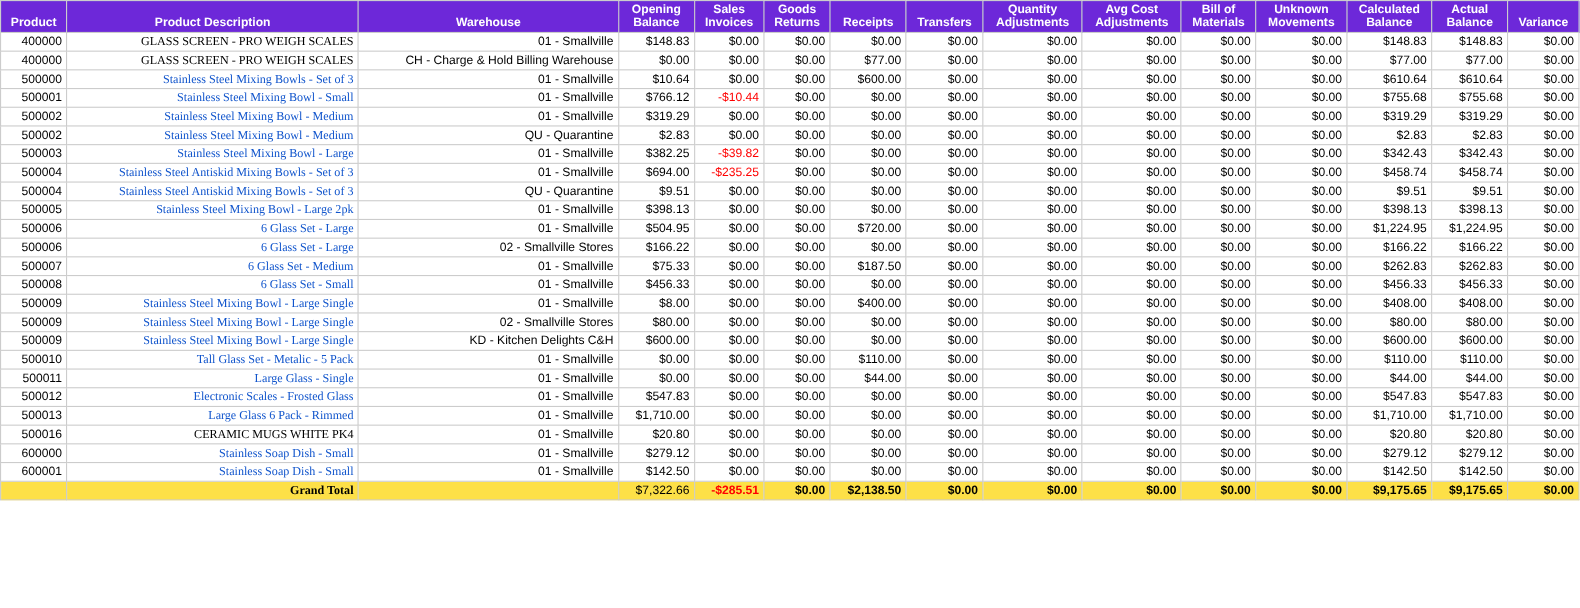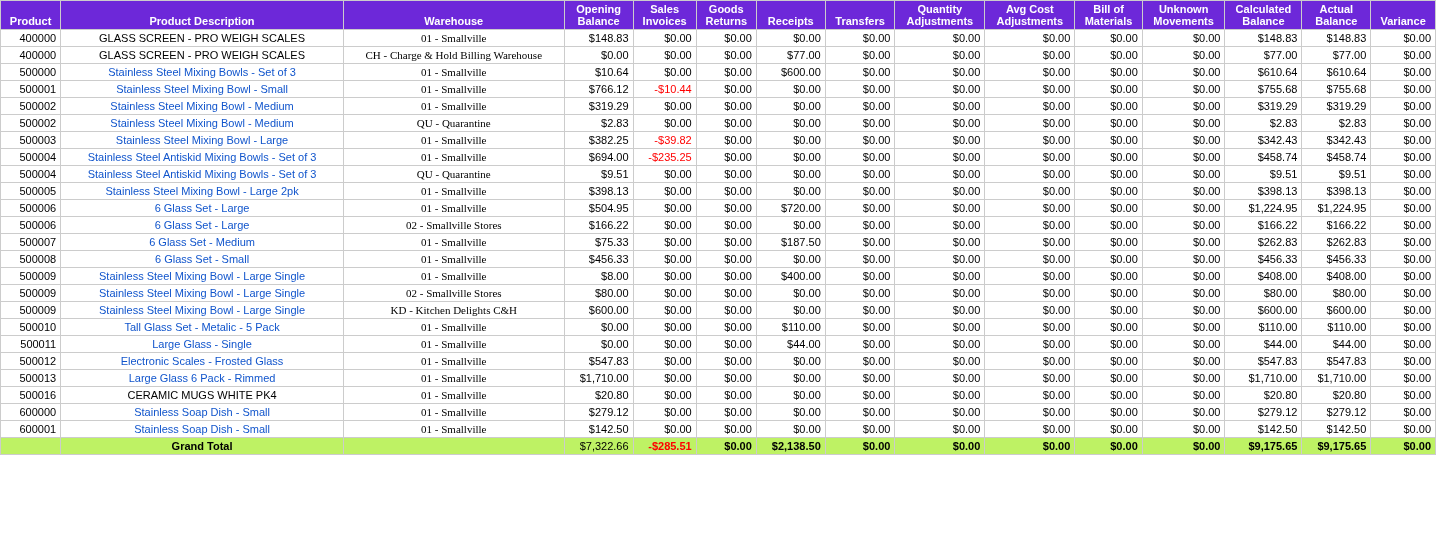"GLASS SCREEN - PRO WEIGH" td.desc { font-family: none -> Liberation Serif, serif; text-align: center -> right }
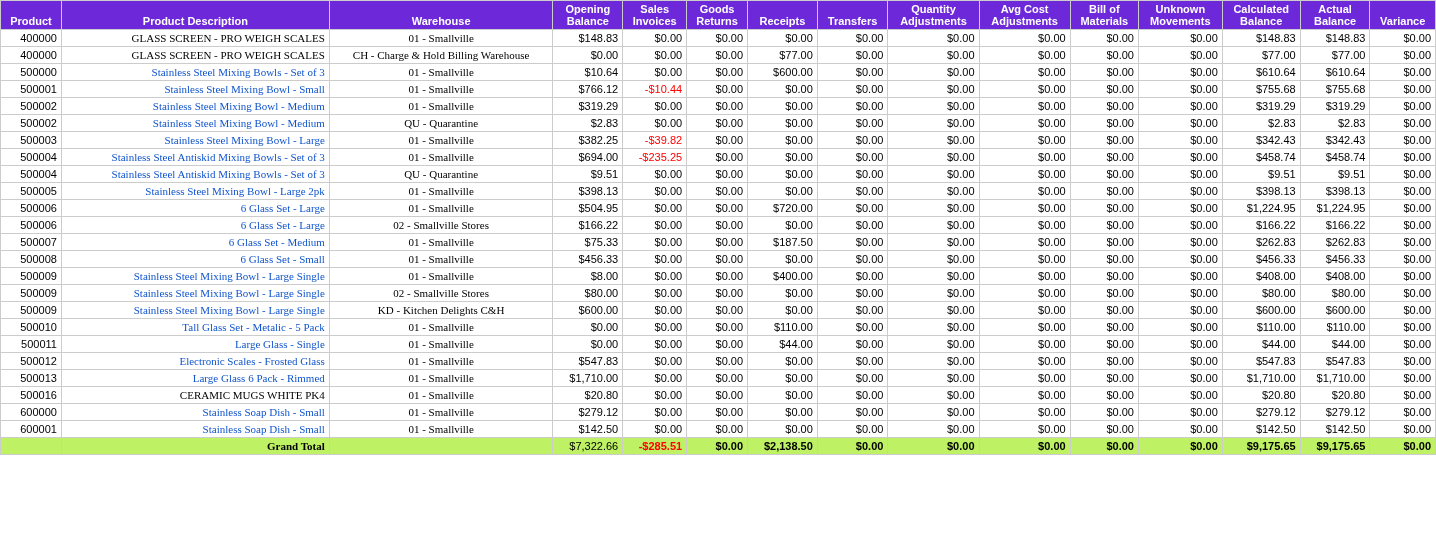"01 - Smallville" td.warehouse { font-family: Liberation Serif, serif -> none; text-align: center -> right }
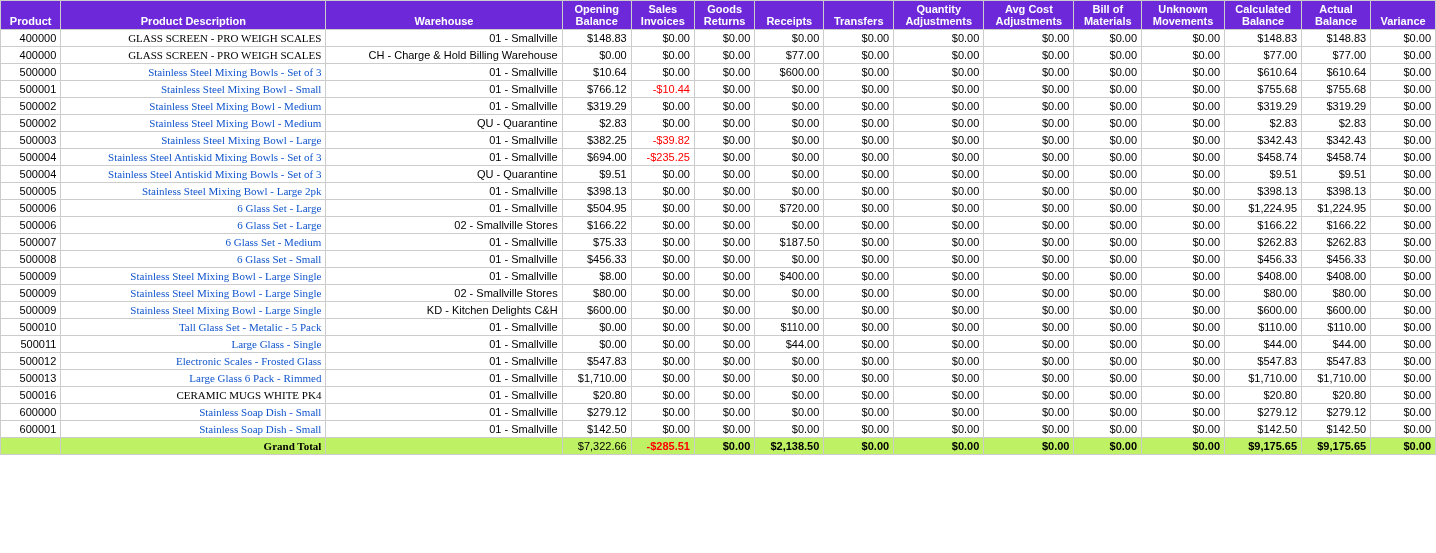"Grand Total" tr.grand-total td { background: #bef264 -> #fde047 }
